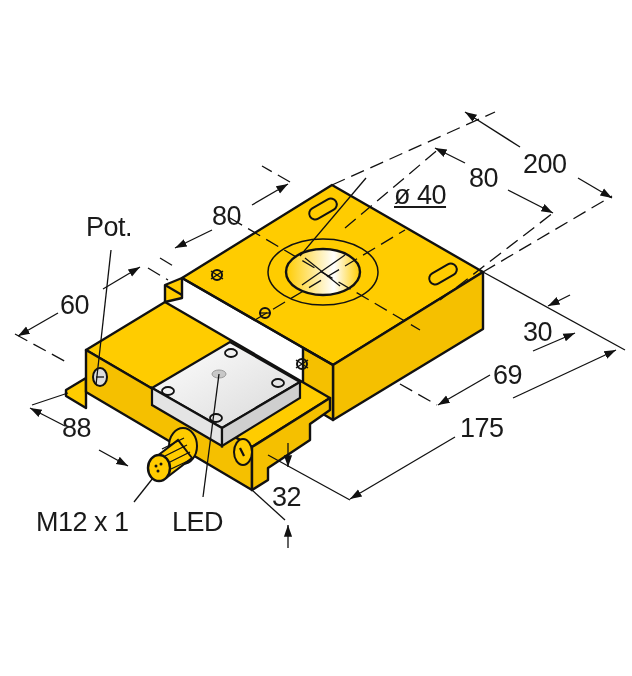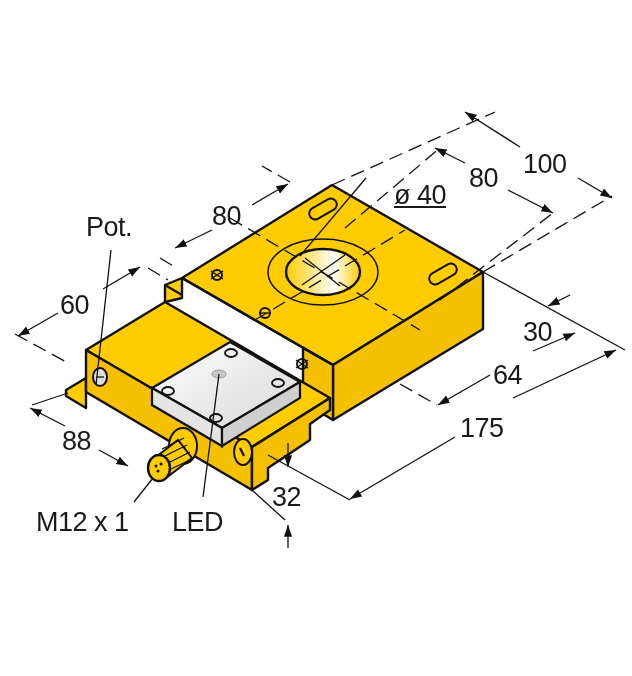"100" div.lbl { text: 100 -> 200 }
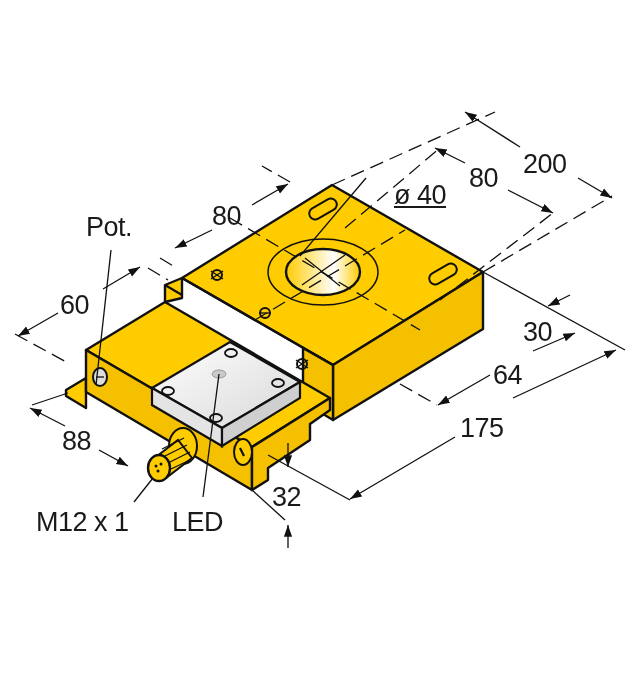"64" div.lbl { text: 64 -> 69 }
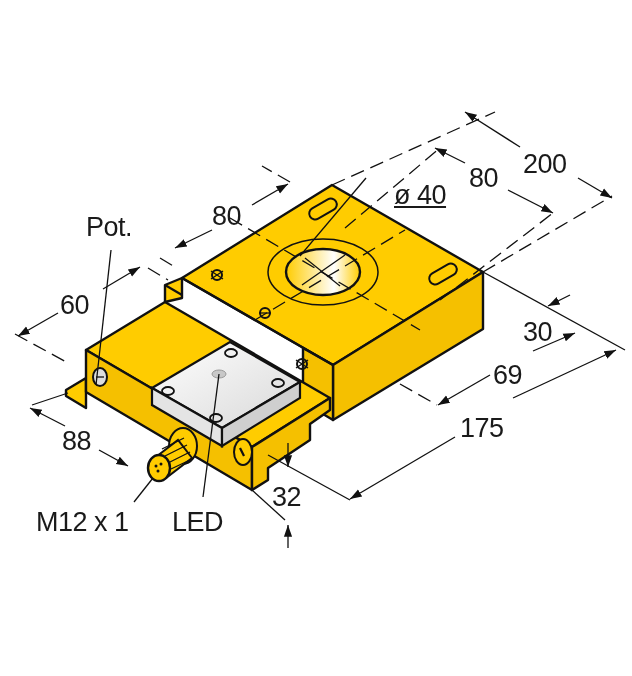"88" div.lbl { top: 428px -> 415px }
